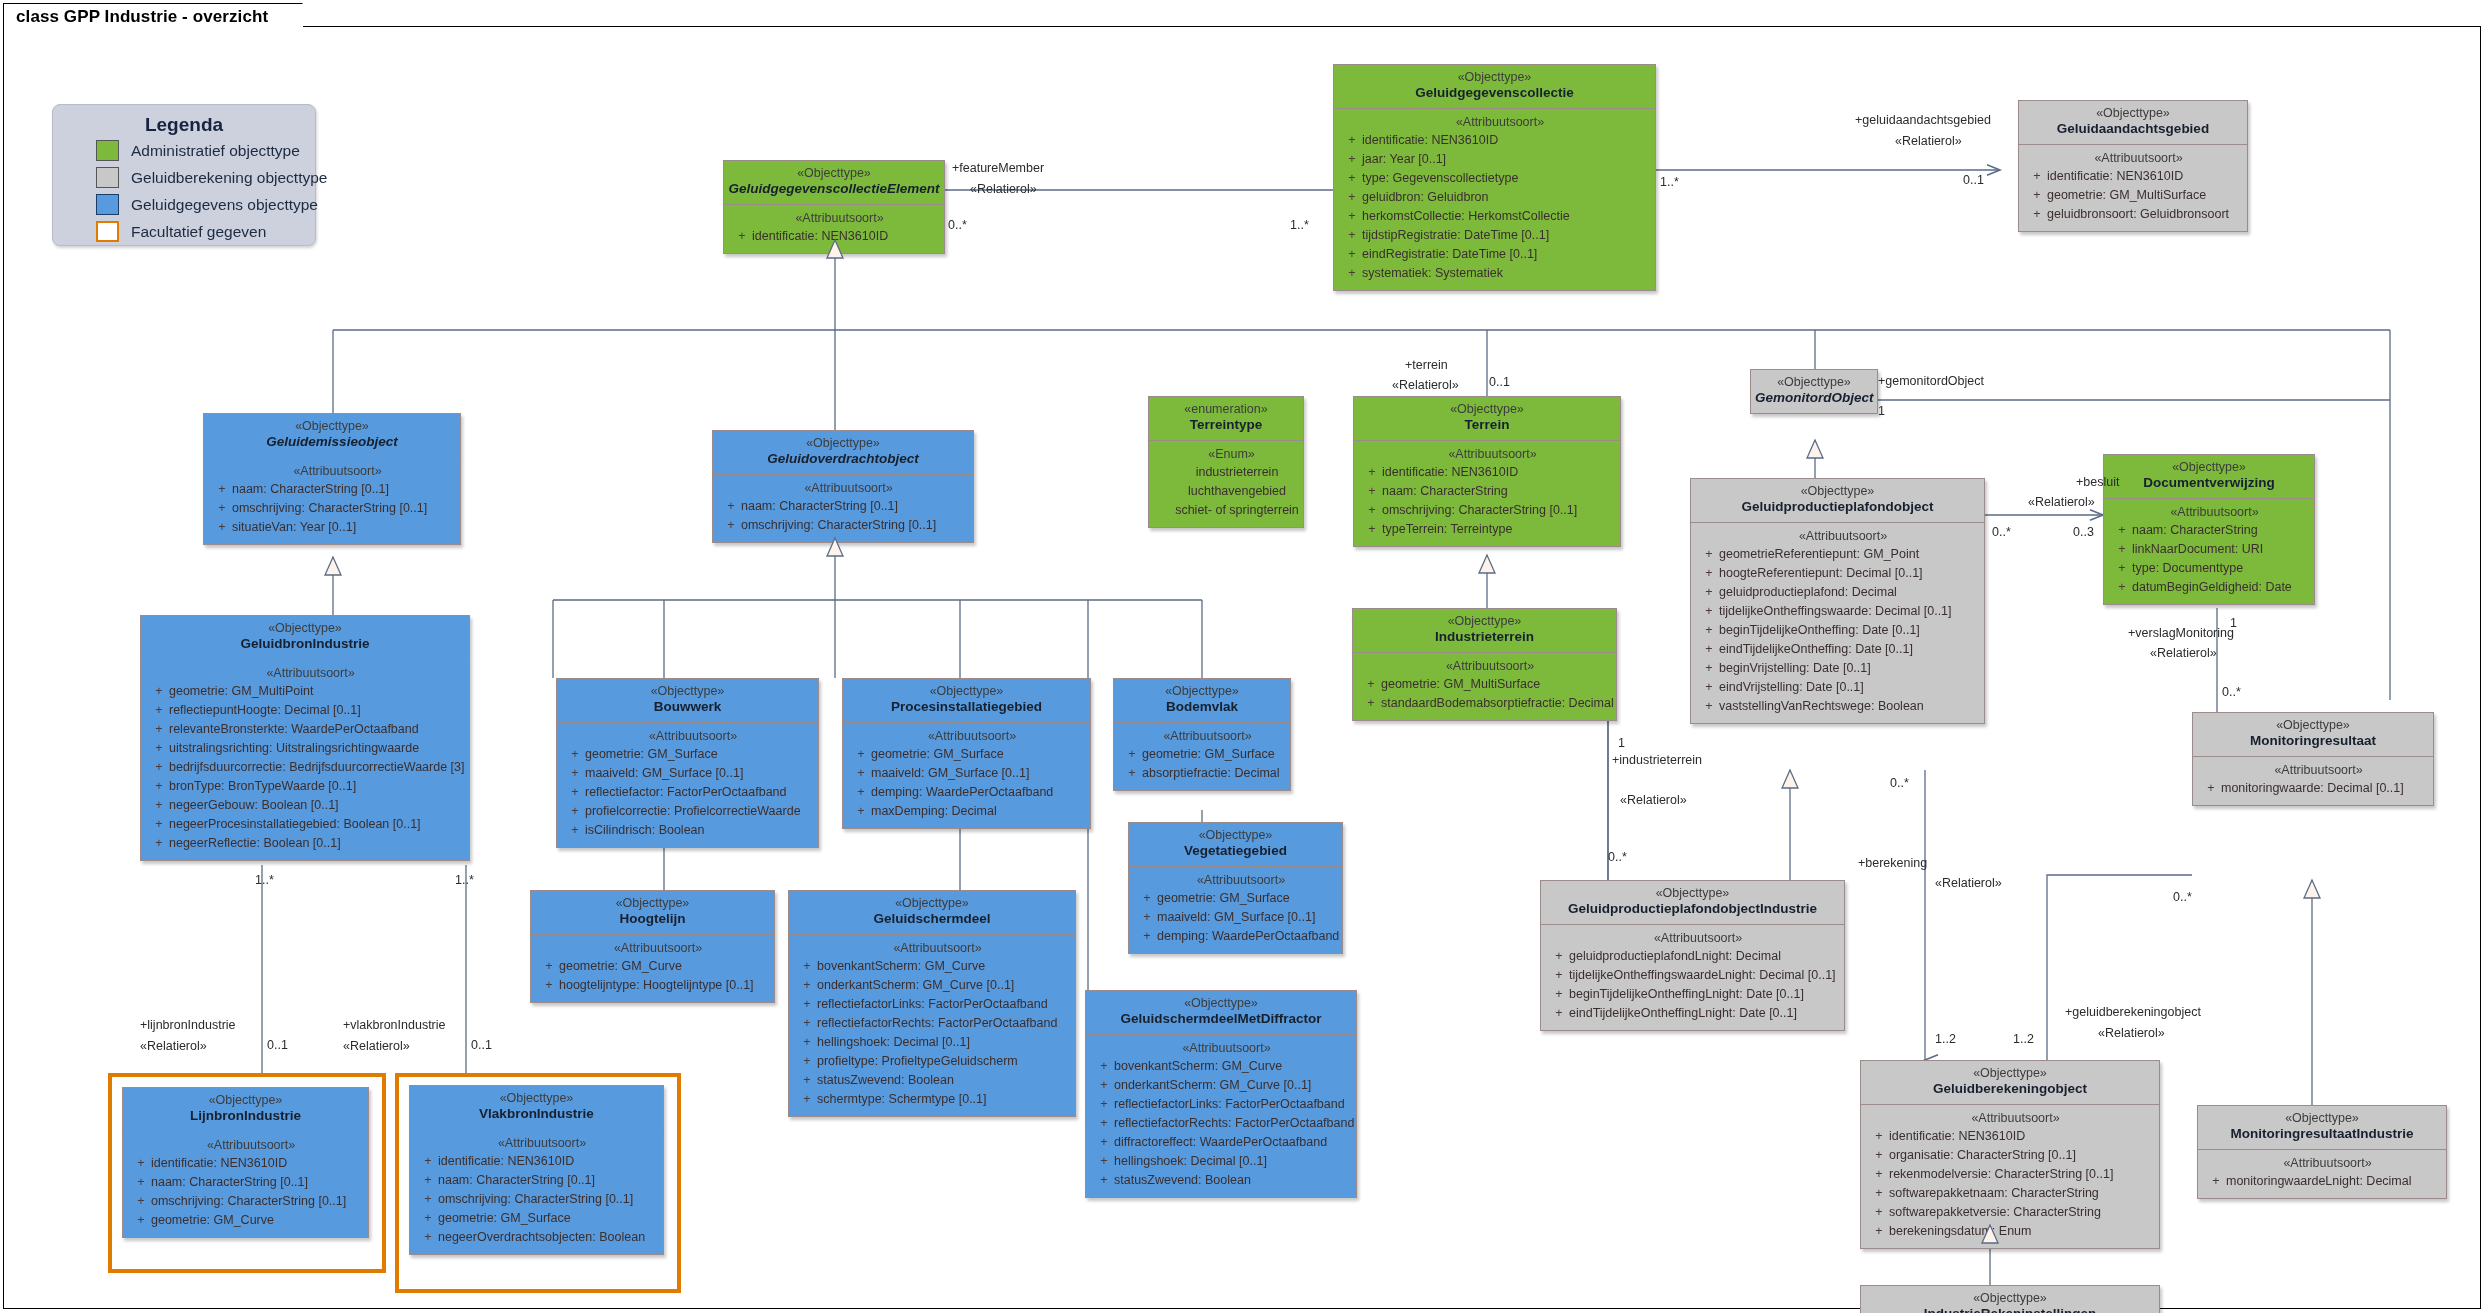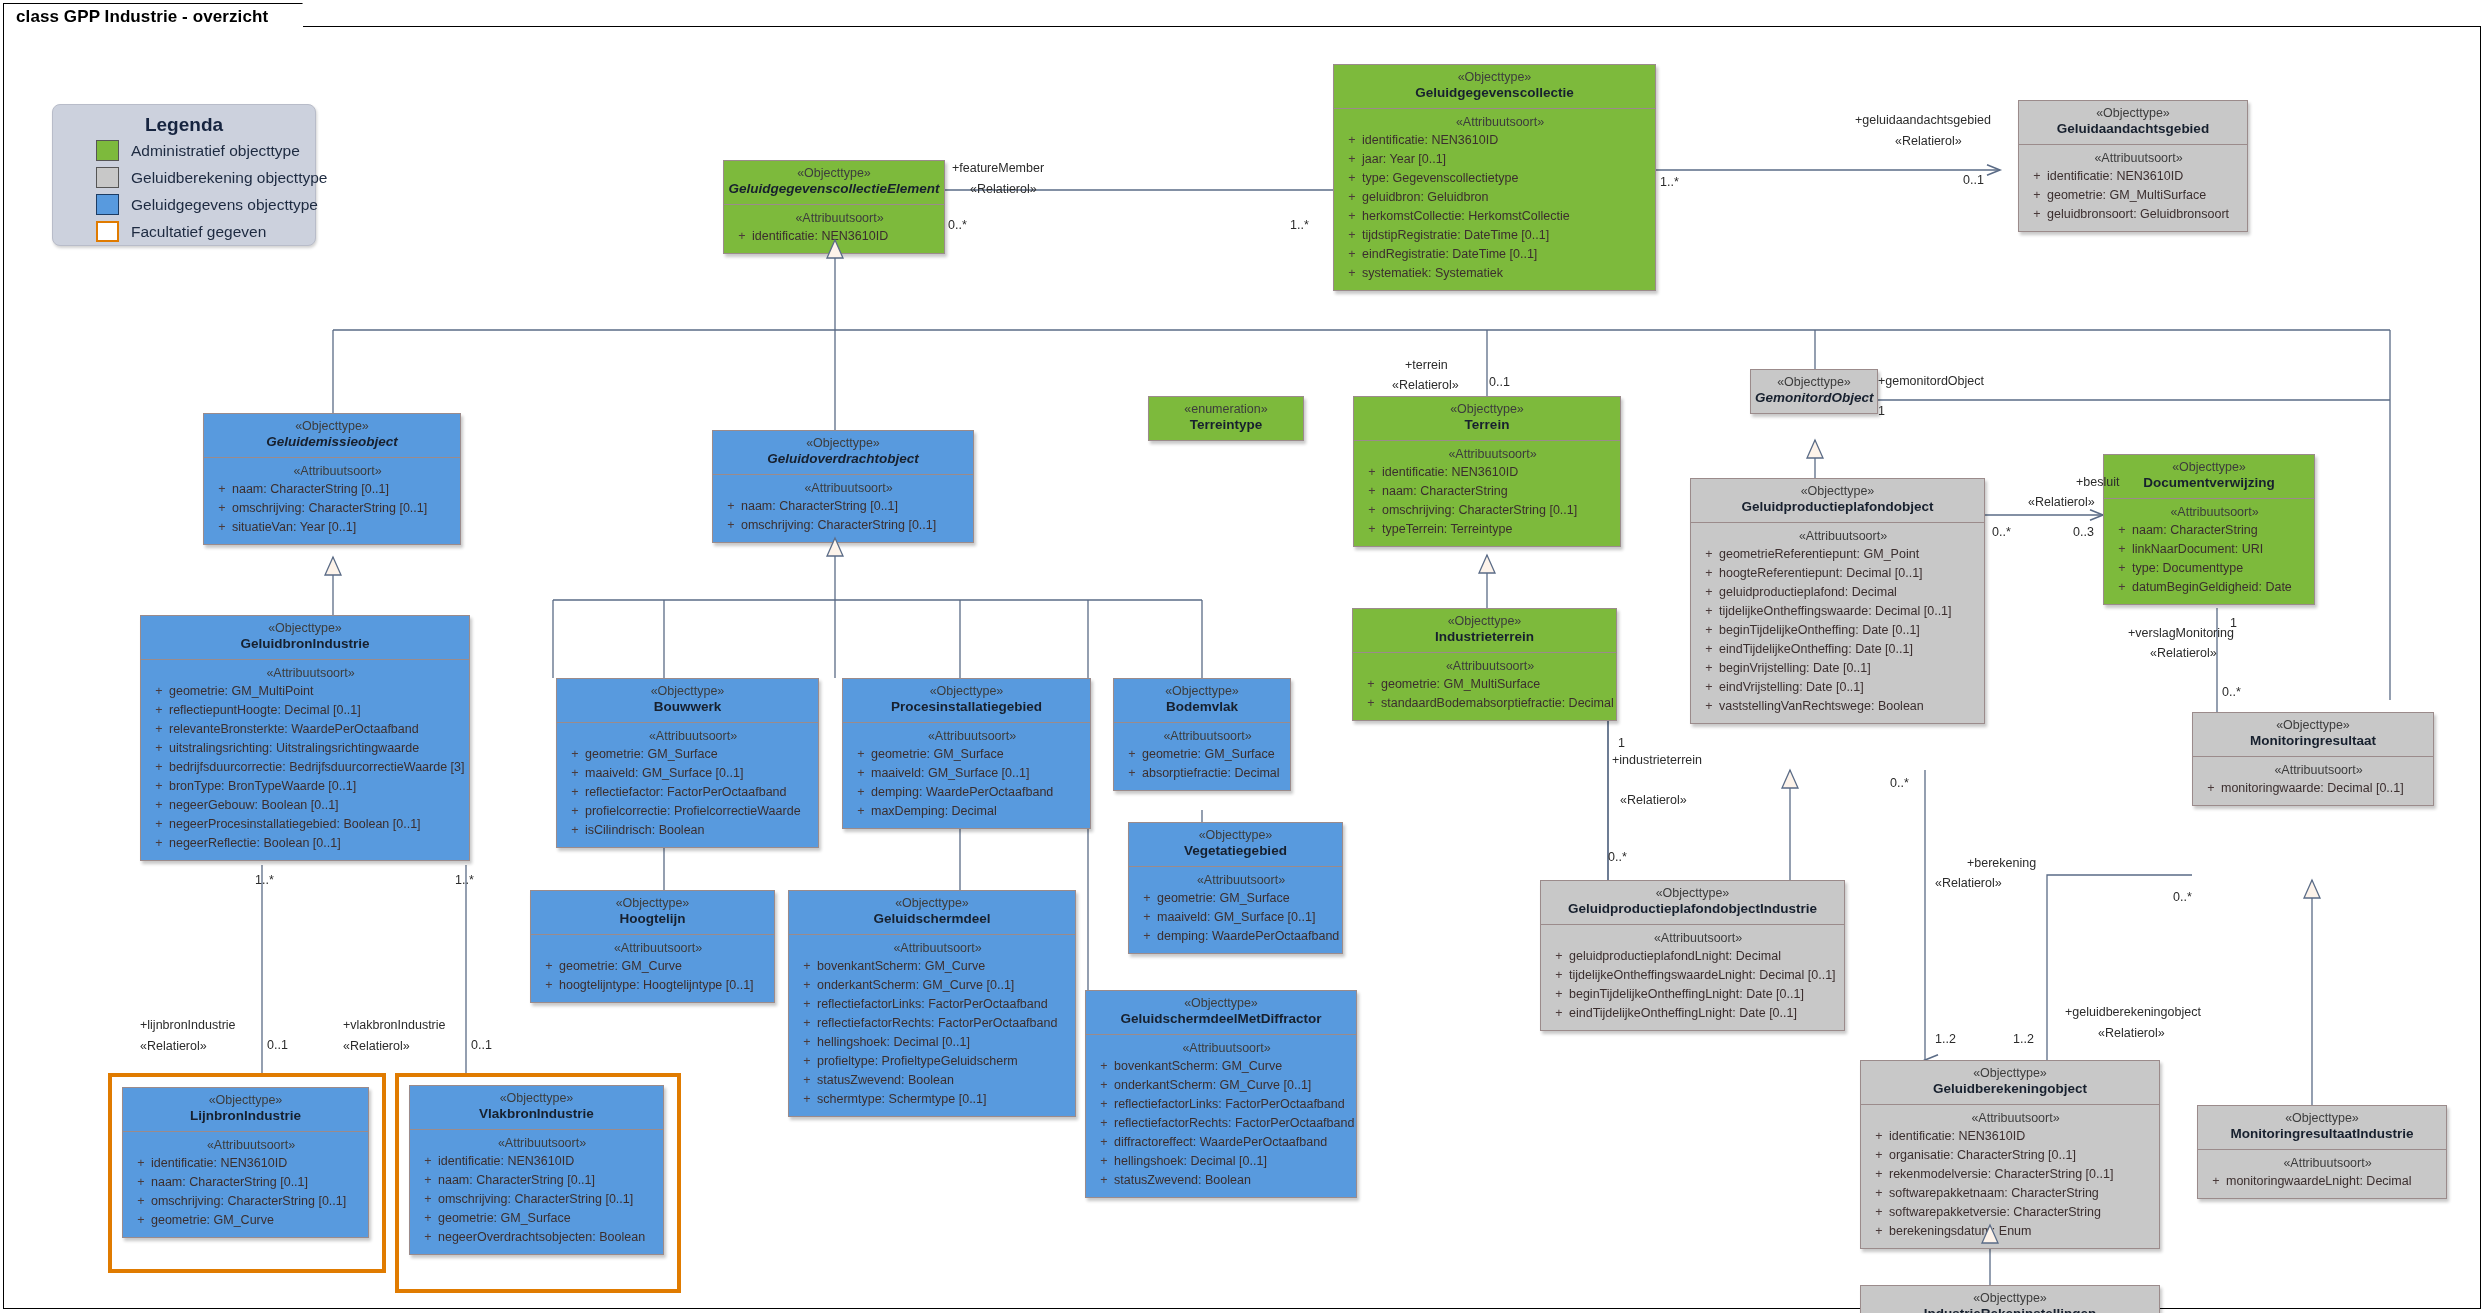"«Enum»" div.body { html: none -> <div> <div>«Enum»</div> <div>industrieterrein</div> <div>luchthavengebied</div> <div>schiet- of springterrein</div> </div> }
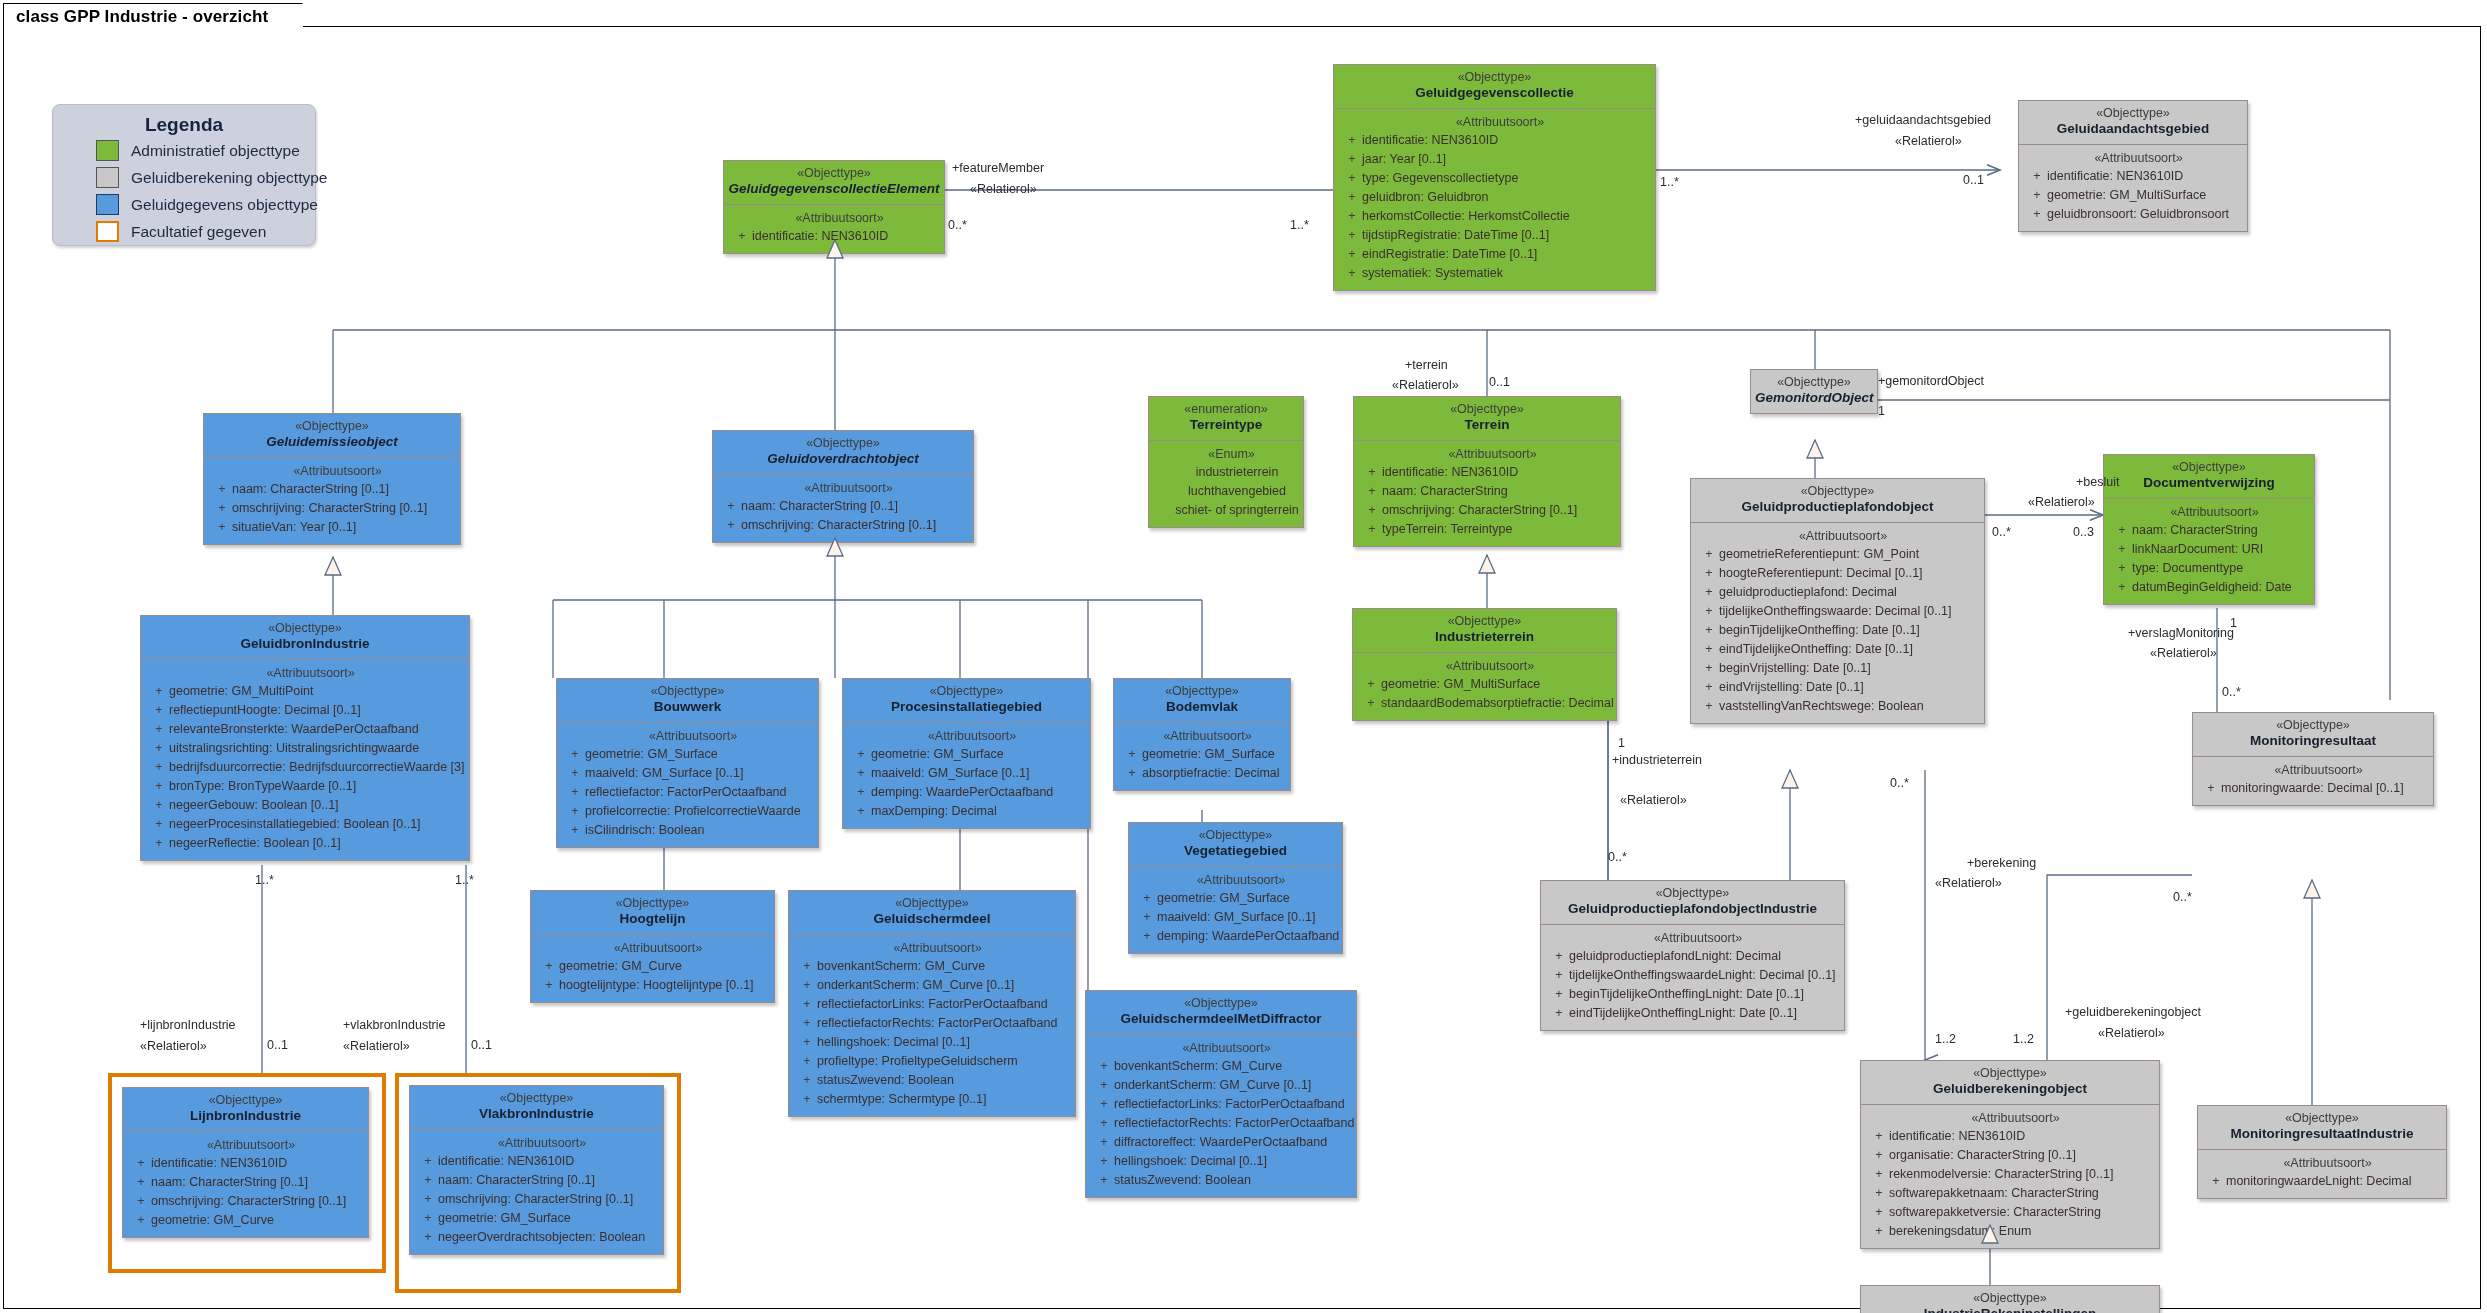"+berekening" div.lbl { left: 1967px -> 1858px }
